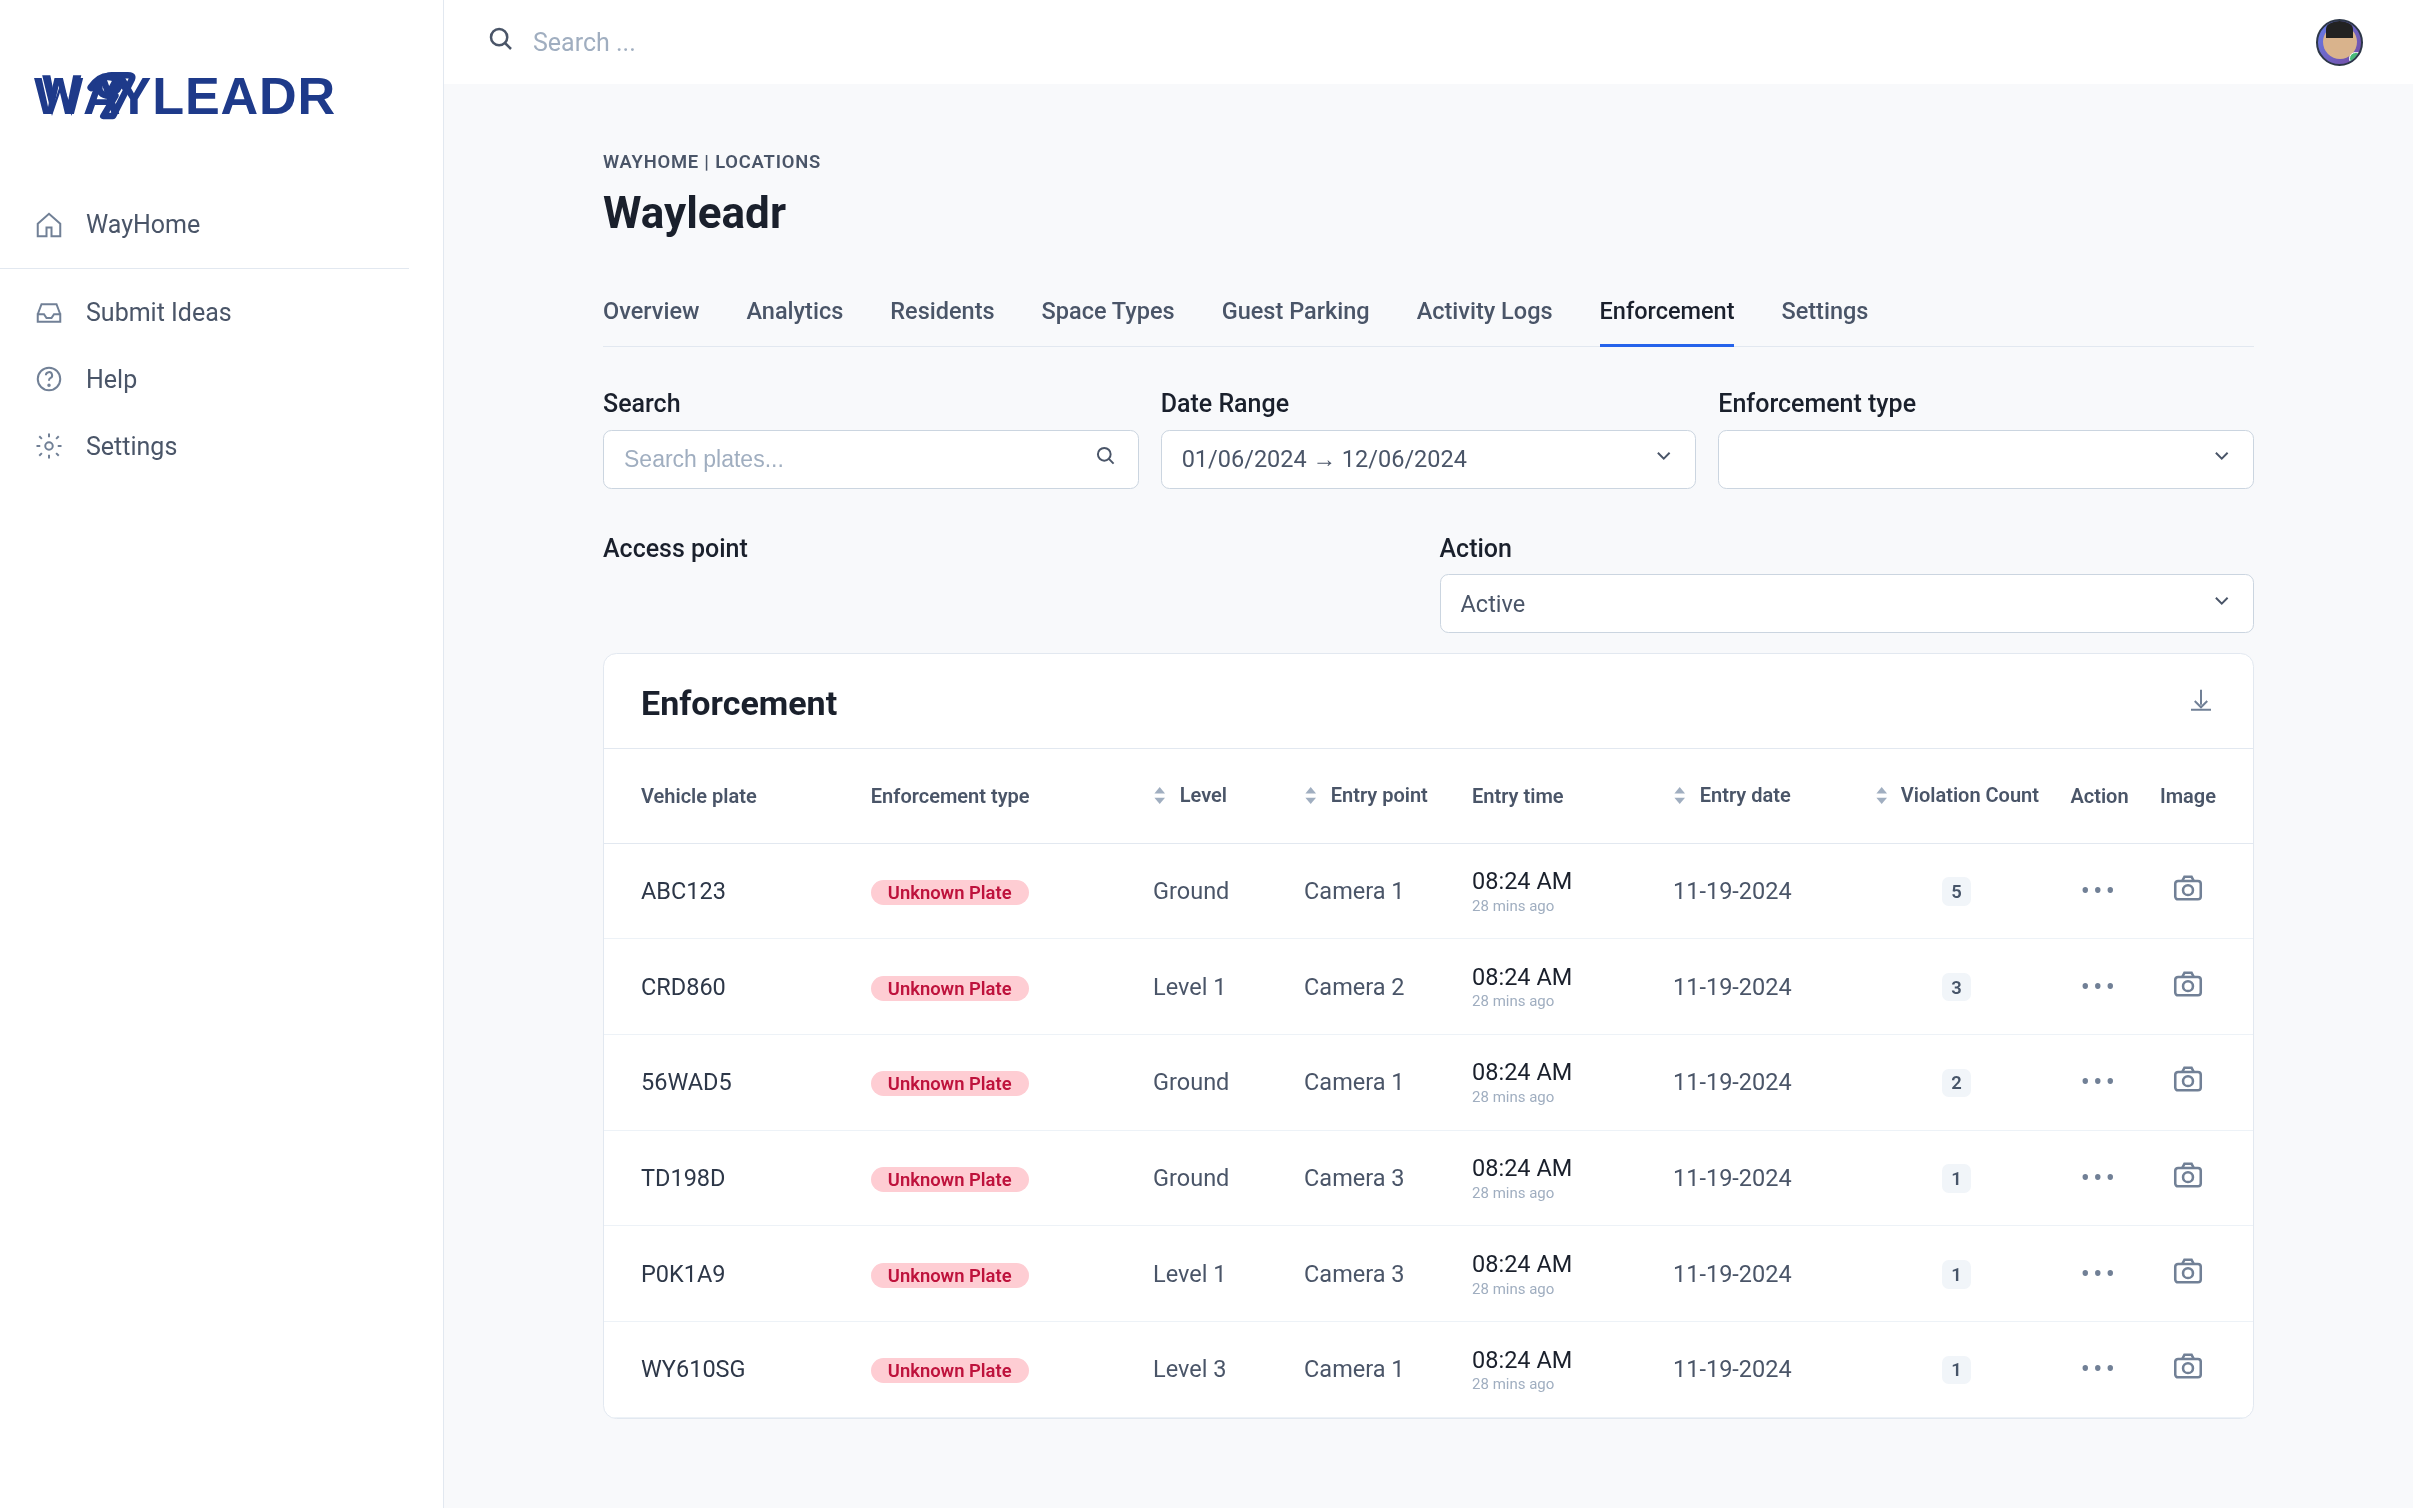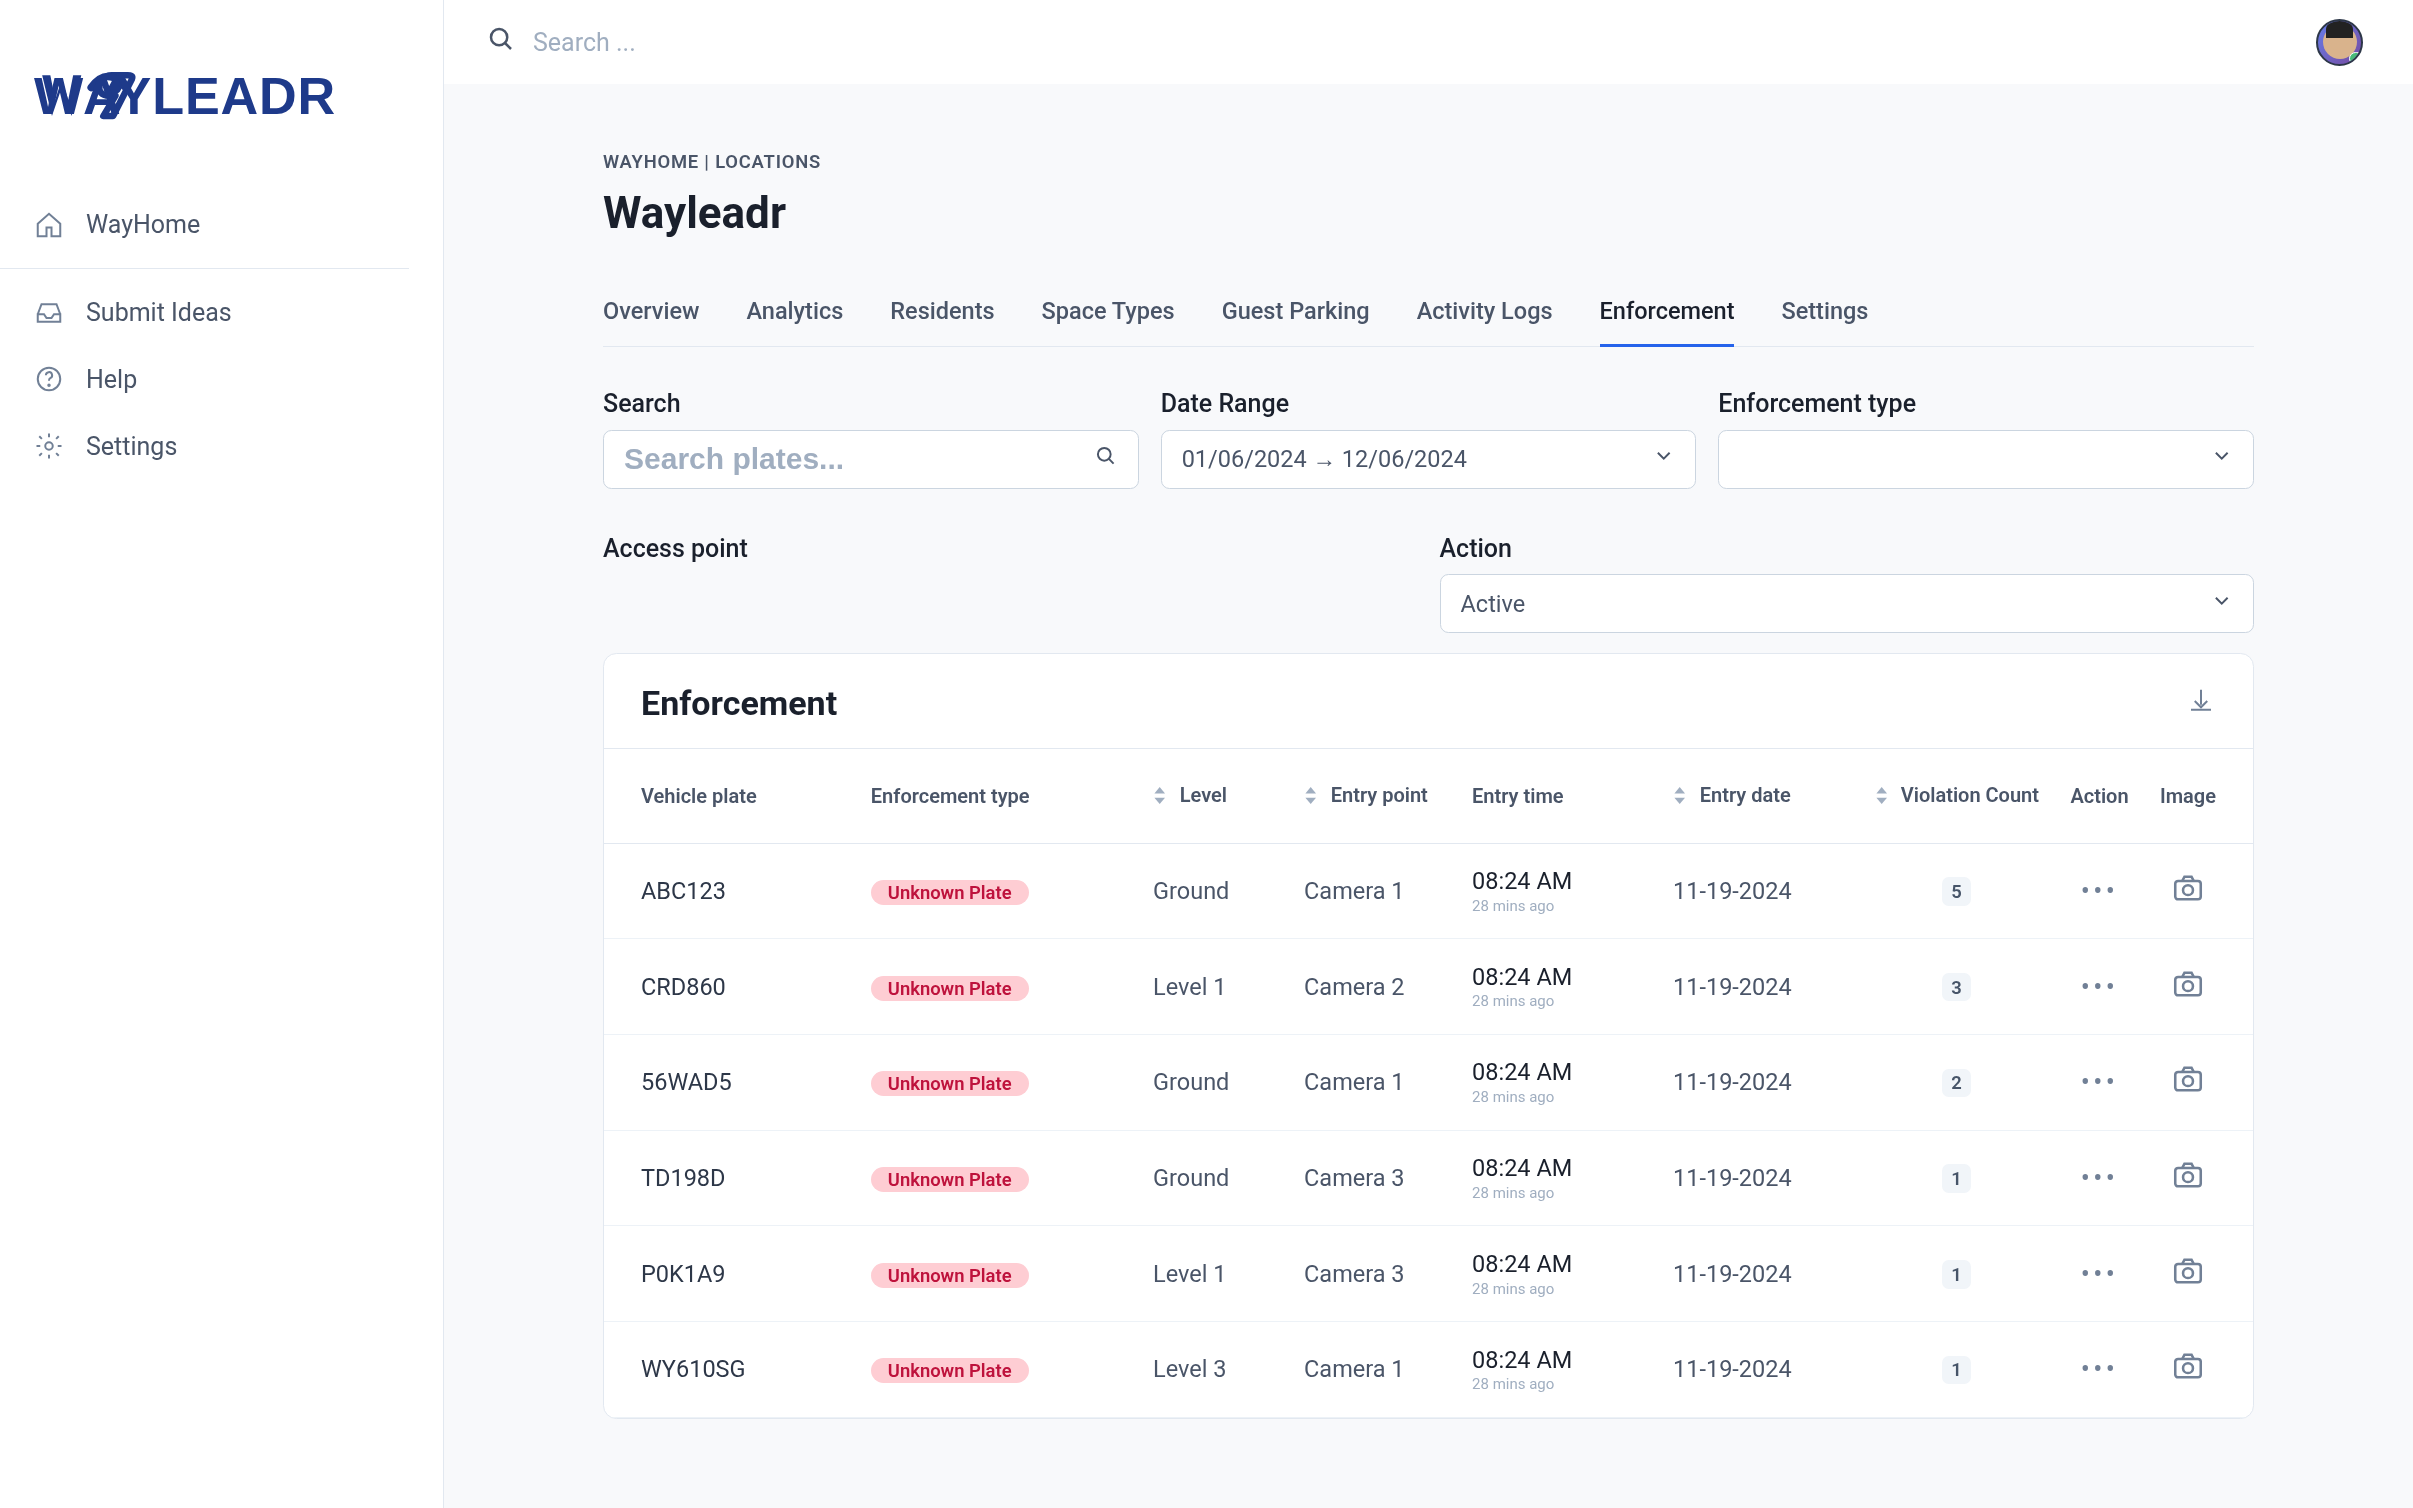"Search plates..." .input input { font-size: 30px -> 23px; font-weight: bold -> none }
